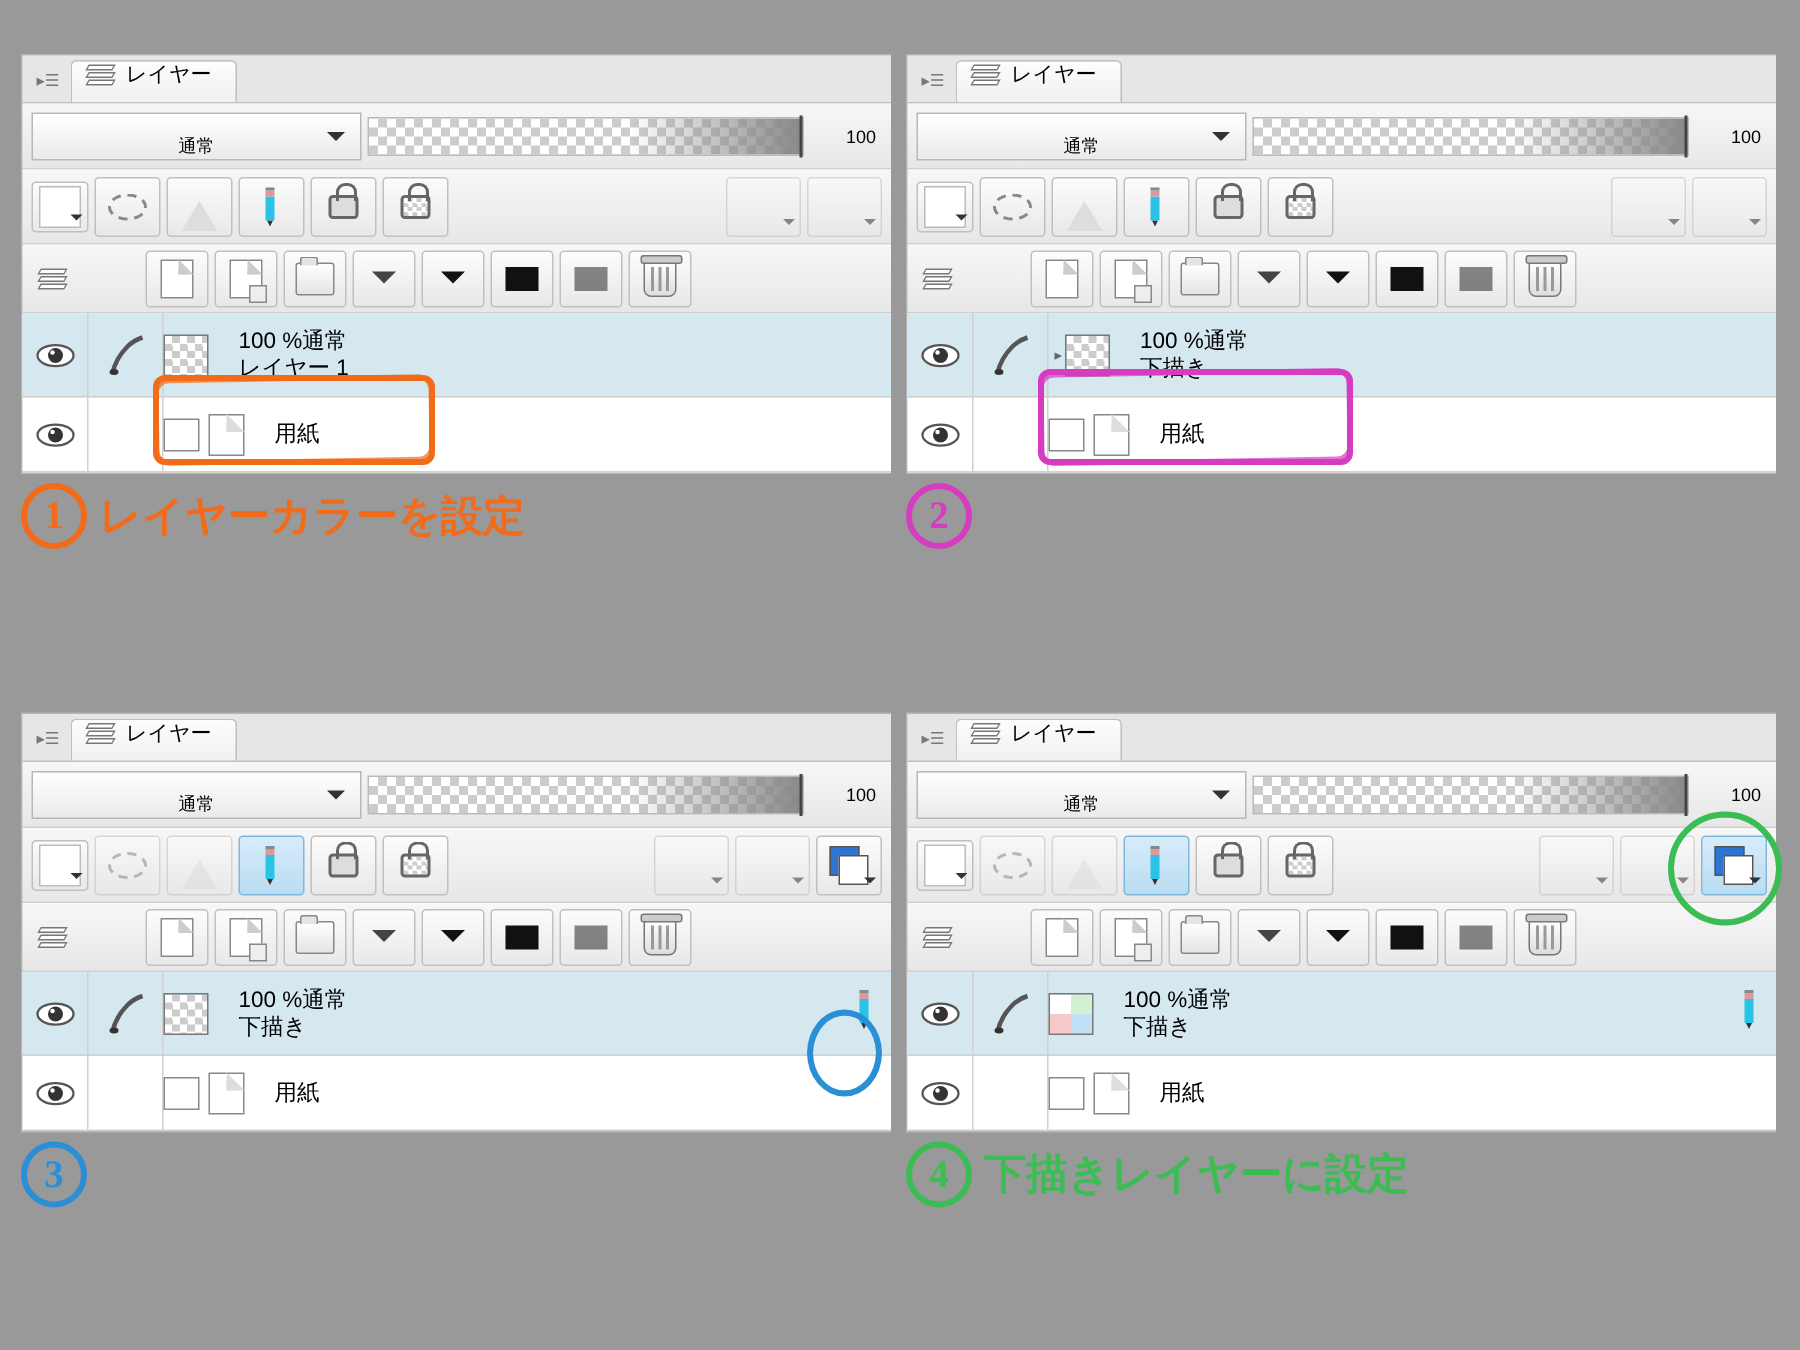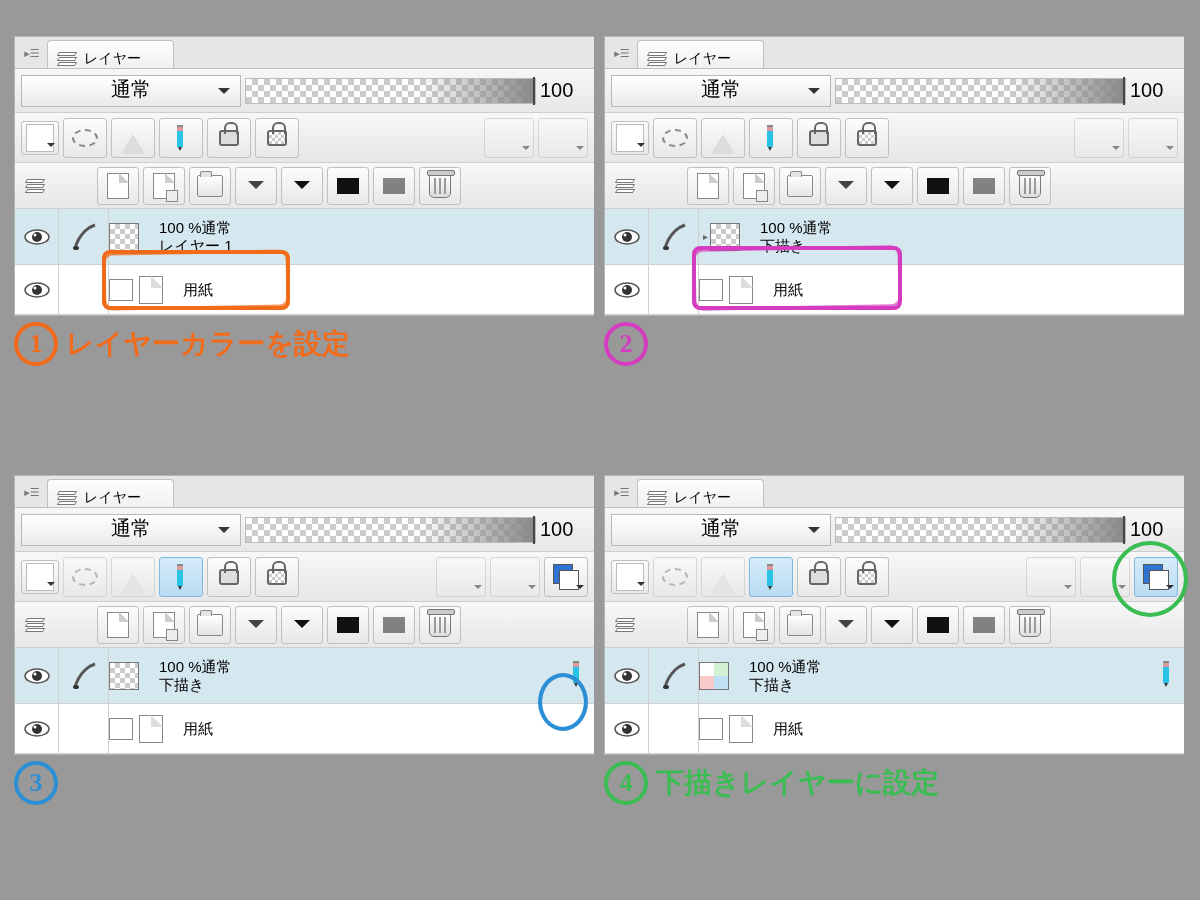"レイヤー" .tab { align-items: flex-end -> flex-start; padding: 0 32px 0 8px -> 0 16px 0 8px }
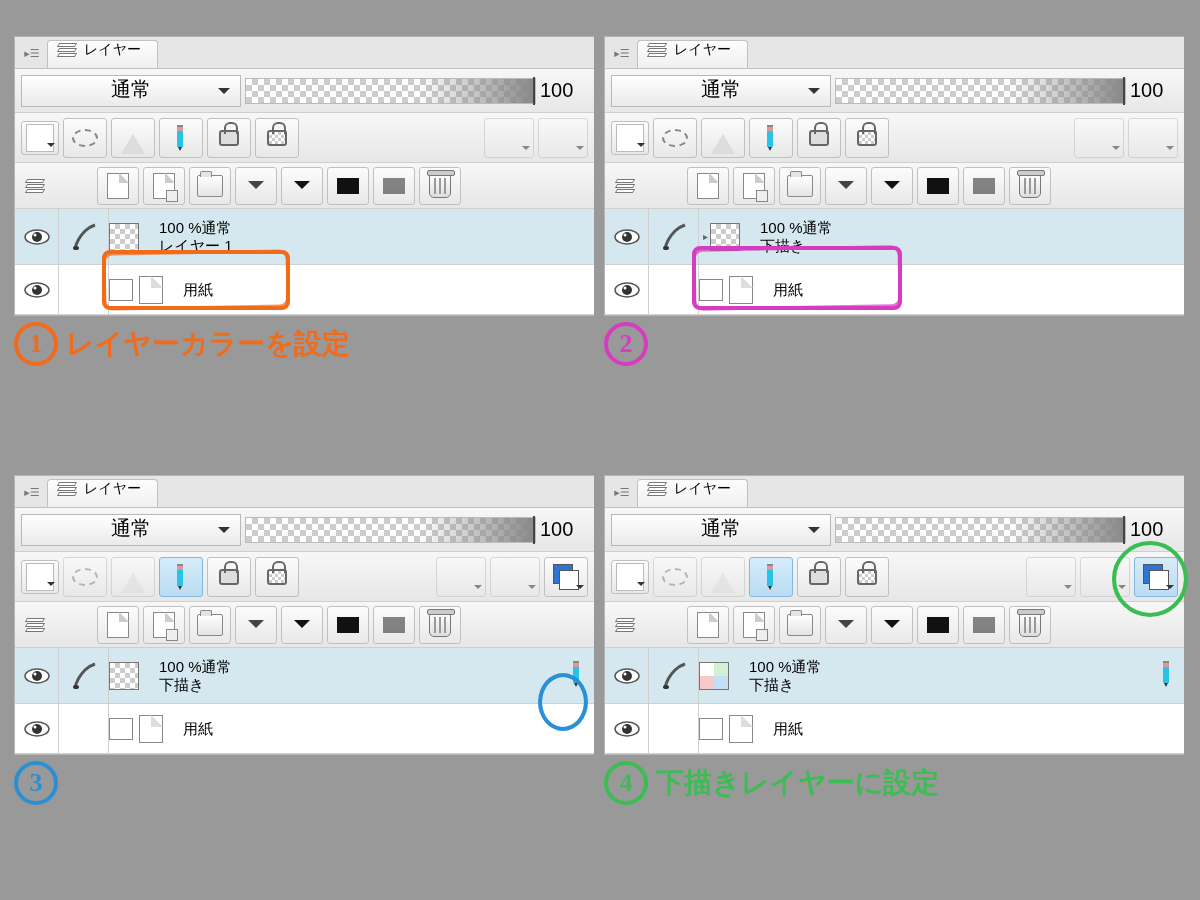"通常" .blend-dd { align-items: flex-start -> flex-end; font-size: 20px -> 12px }
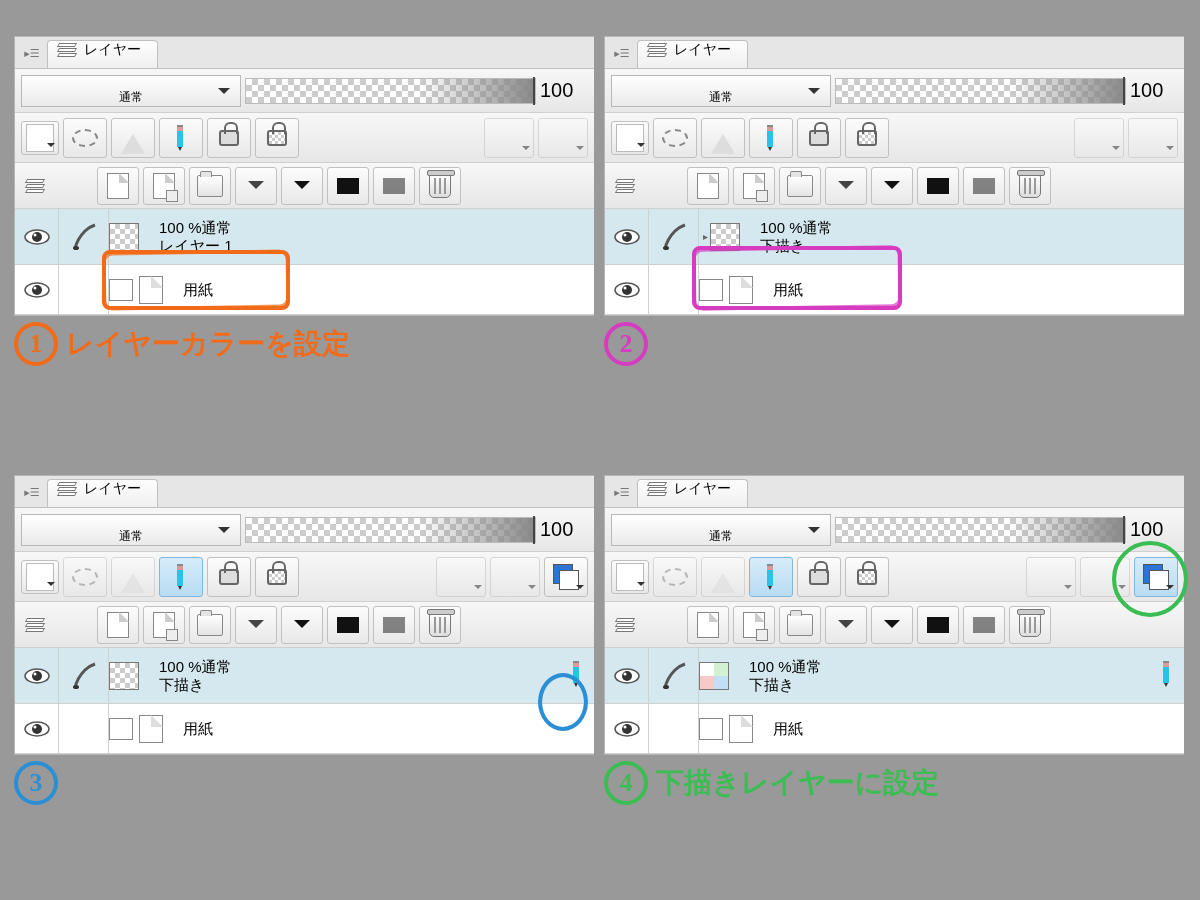"100" .opacity-val { font-size: 20px -> 12px; text-align: none -> right }
